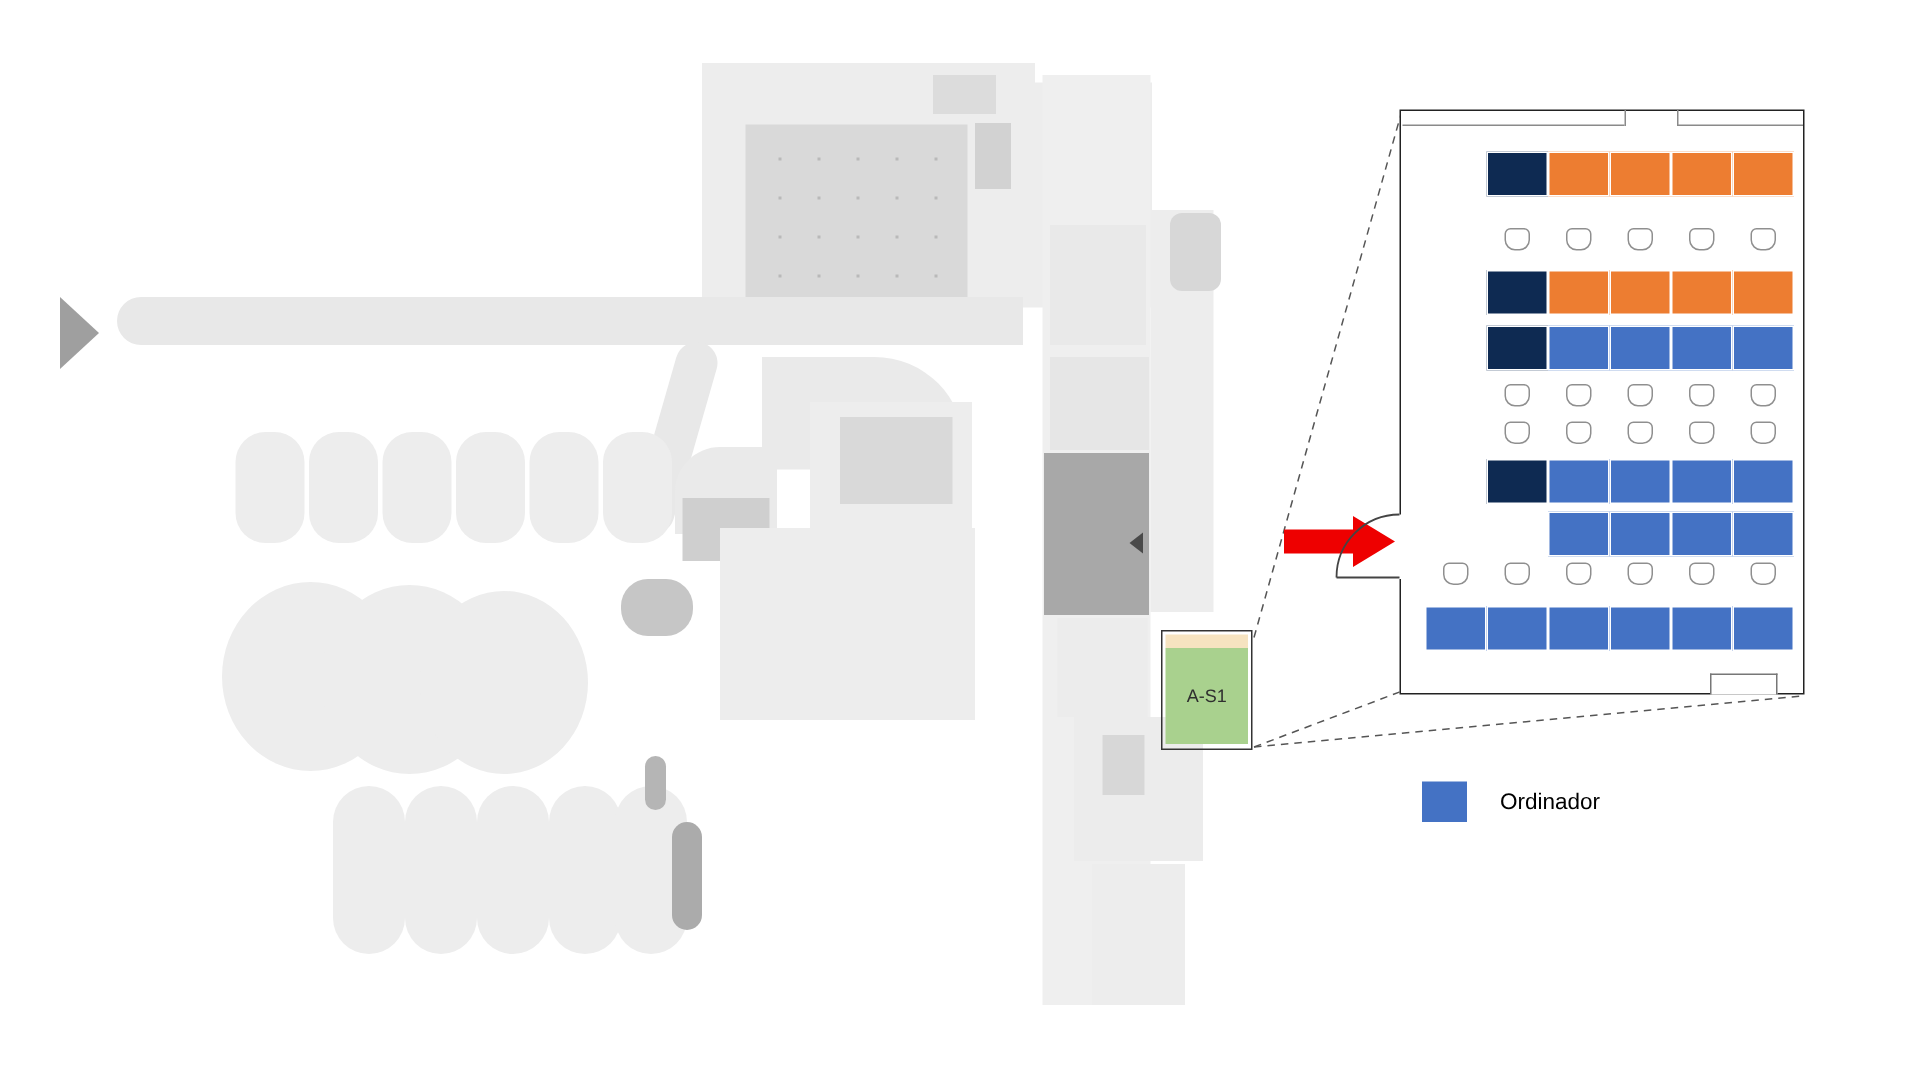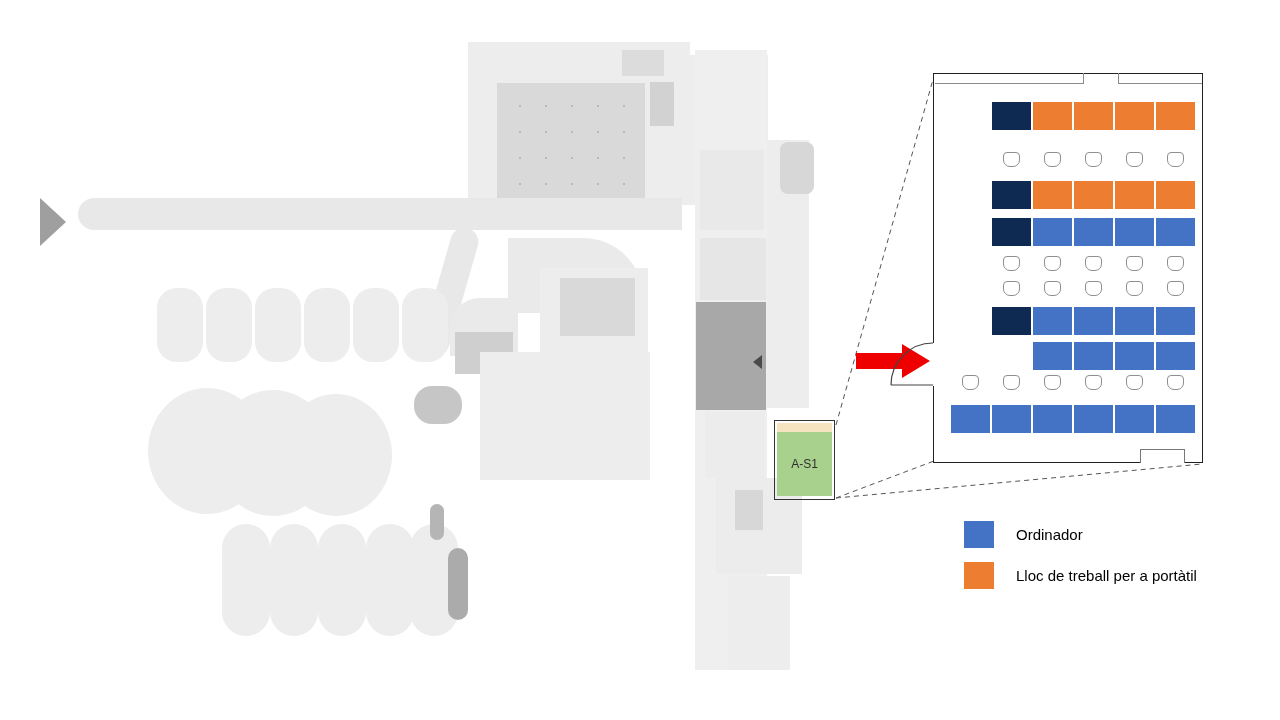"Ordinador" .legend-row { margin-left: 16px -> none }
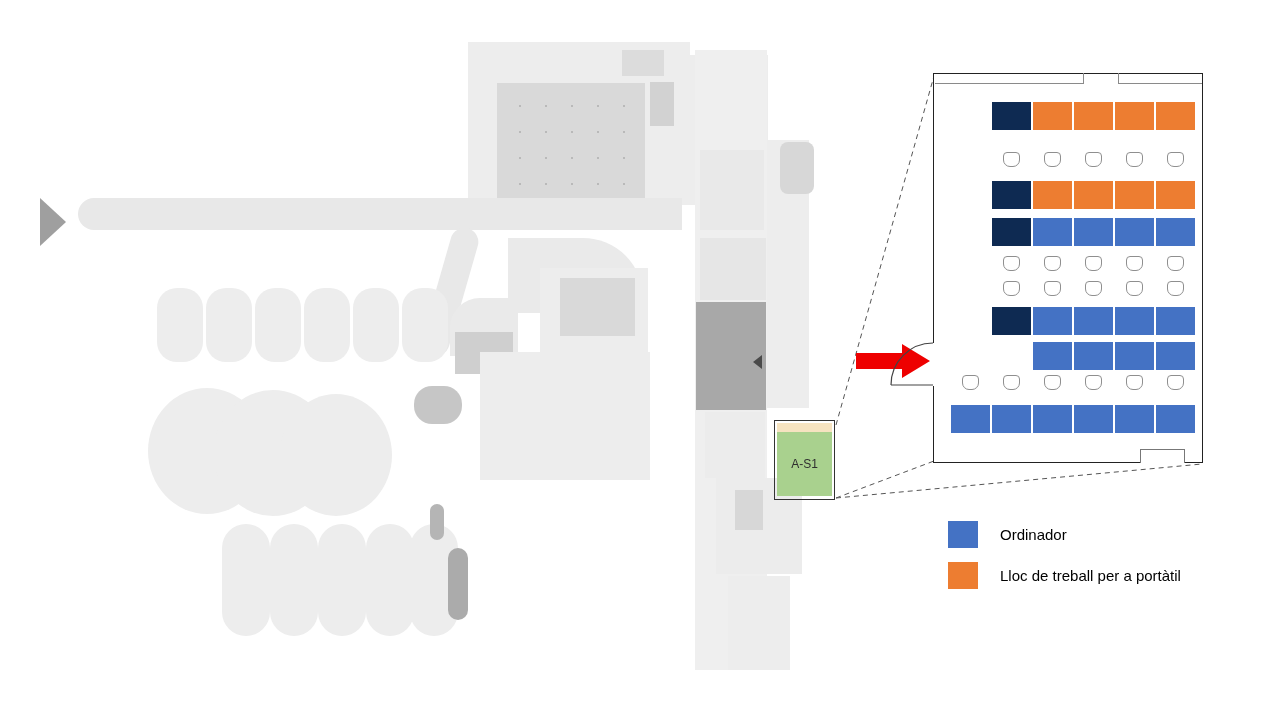"Lloc de treball per a" div.legend-row { html: <div> <span></span> <span>Lloc de treball per a portàtil</span> </div> -> none }
